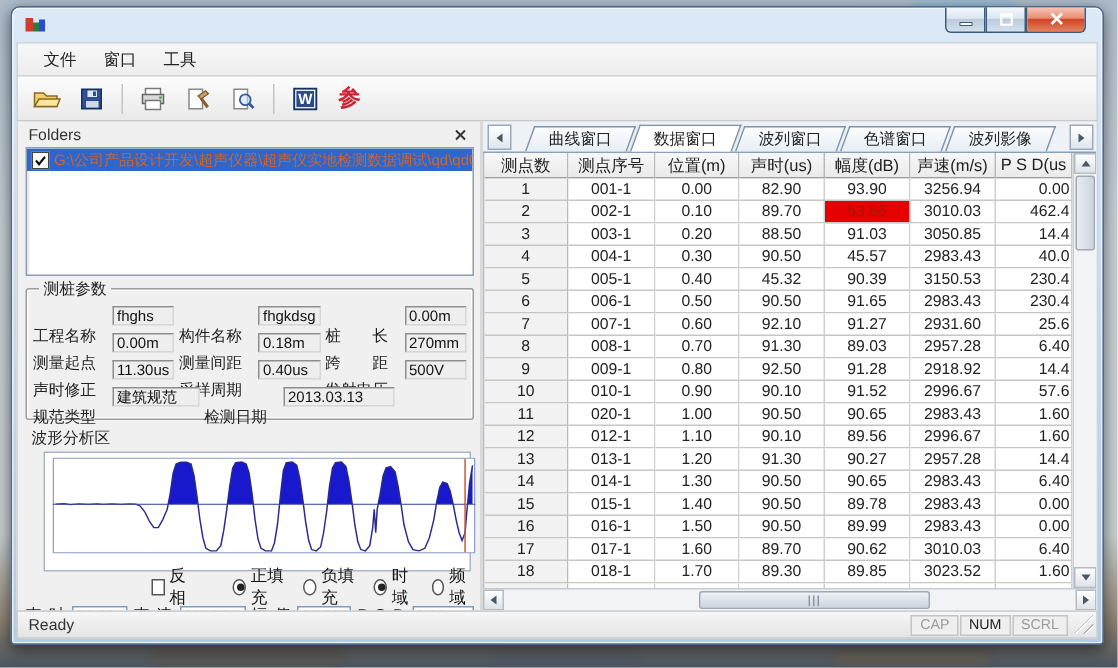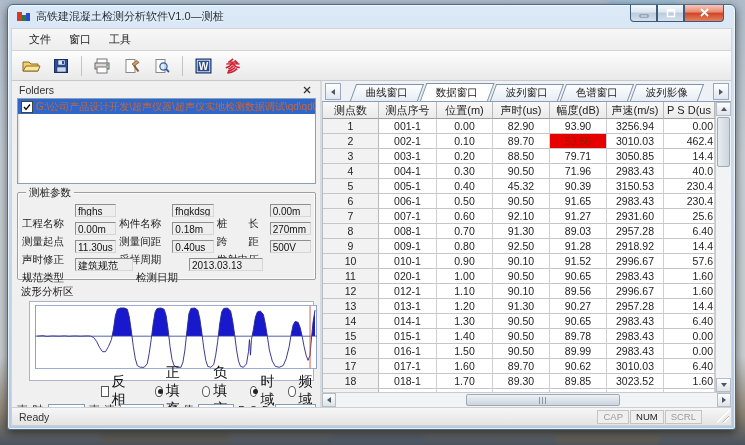"高铁建混凝土检测分析软件V1.0—测桩" span.title-text { html: <span>高铁建混凝土检测分析软件V1.0—测桩</span> -> none }
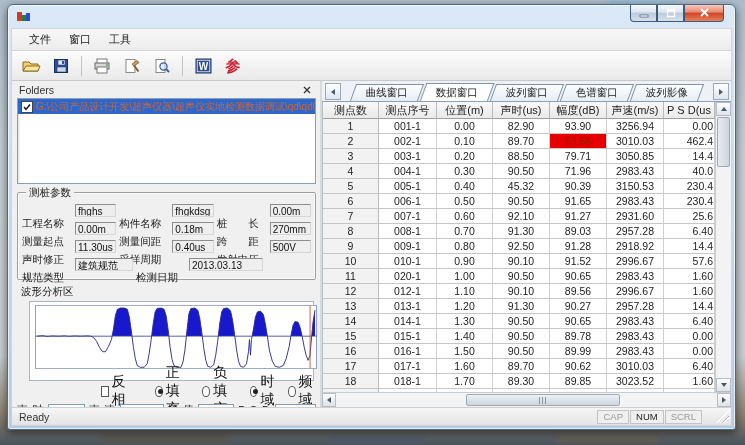"79.71" div.td { text: 79.71 -> 91.03 }
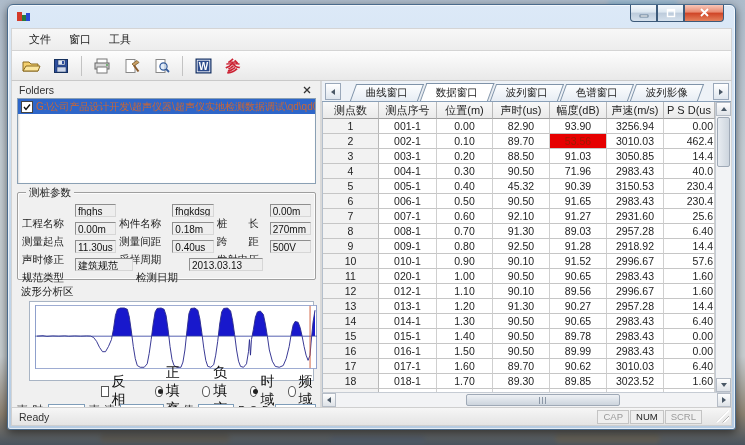"71.96" div.td { text: 71.96 -> 45.57 }
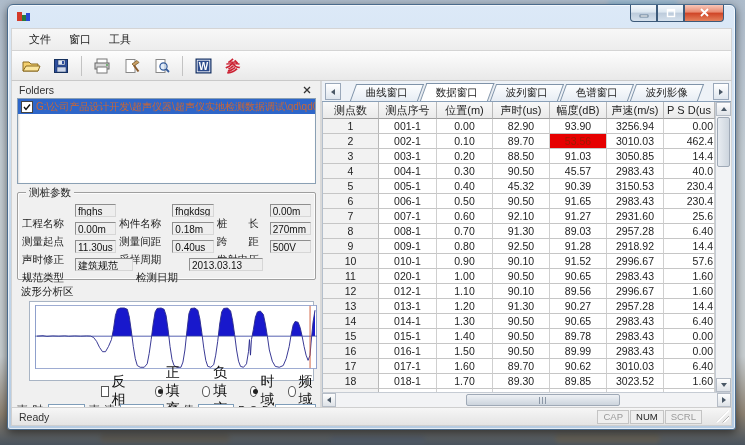"反相" .wc { font-size: 14px -> 11px }
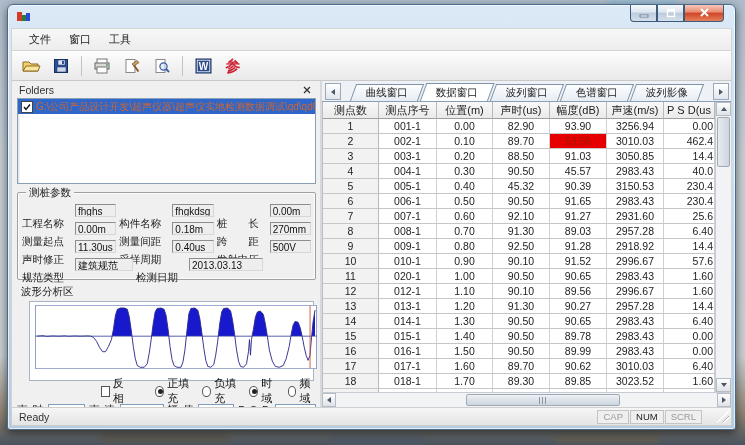"CAP" .status-right { gap: 11px -> 1px }
